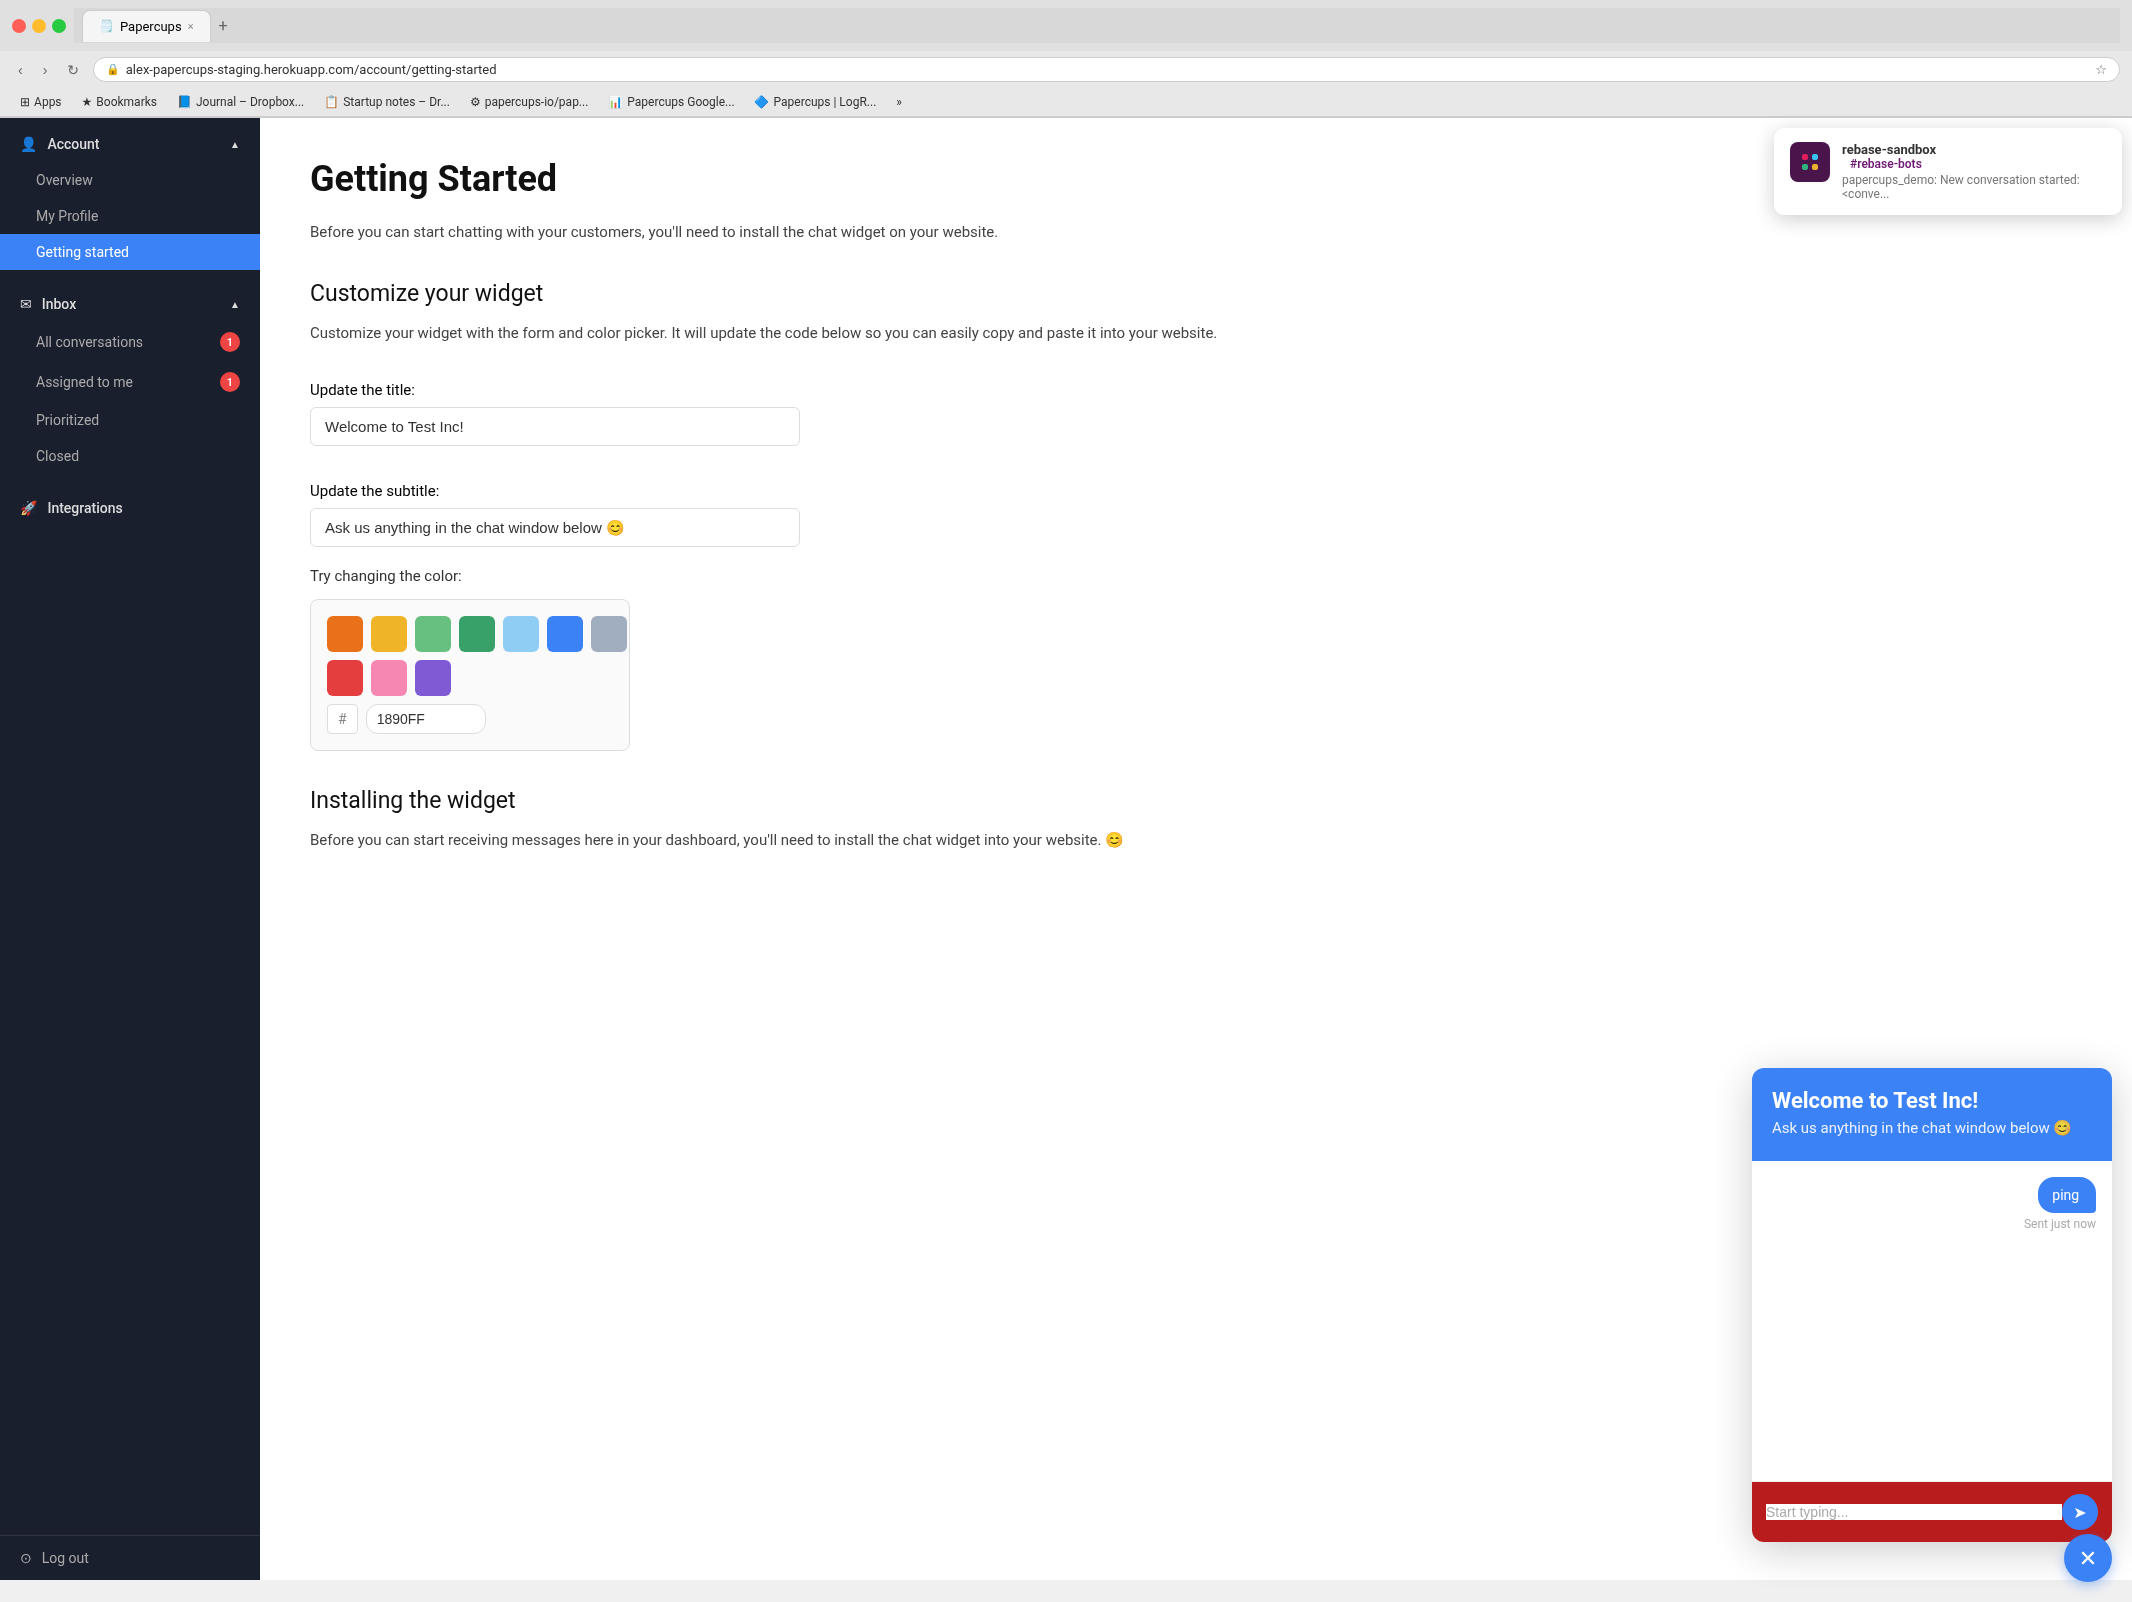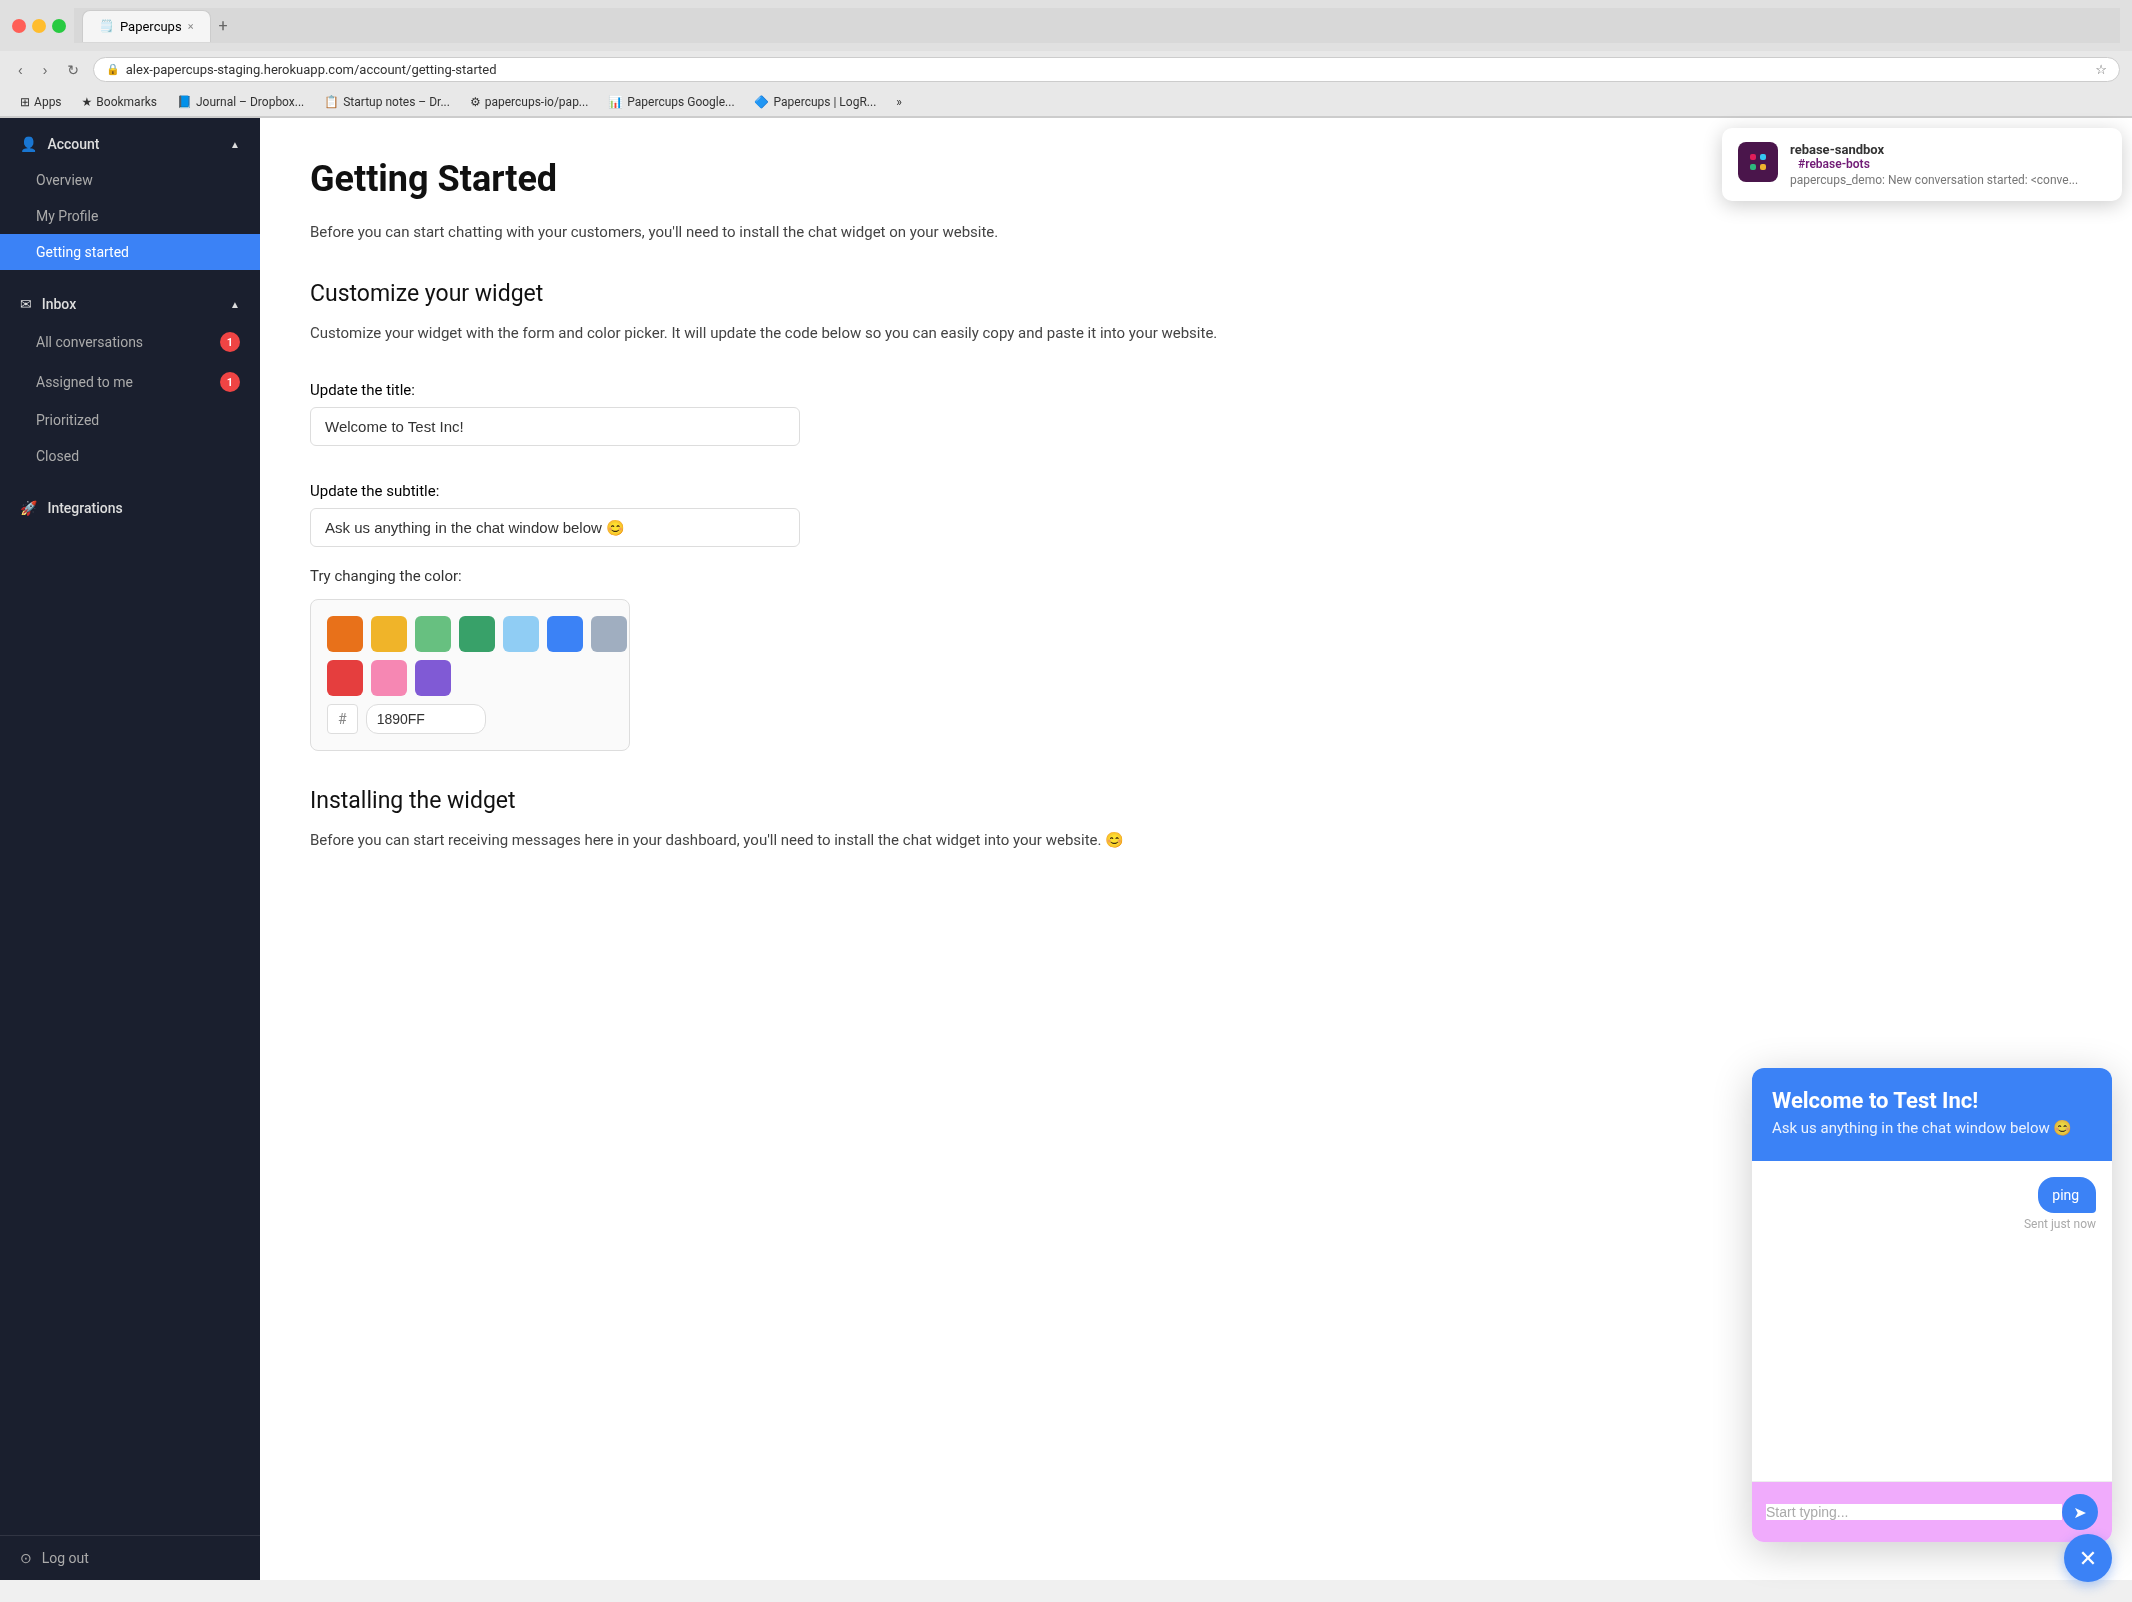"rebase-sandbox" .slack-popup { width: 400px -> 348px }
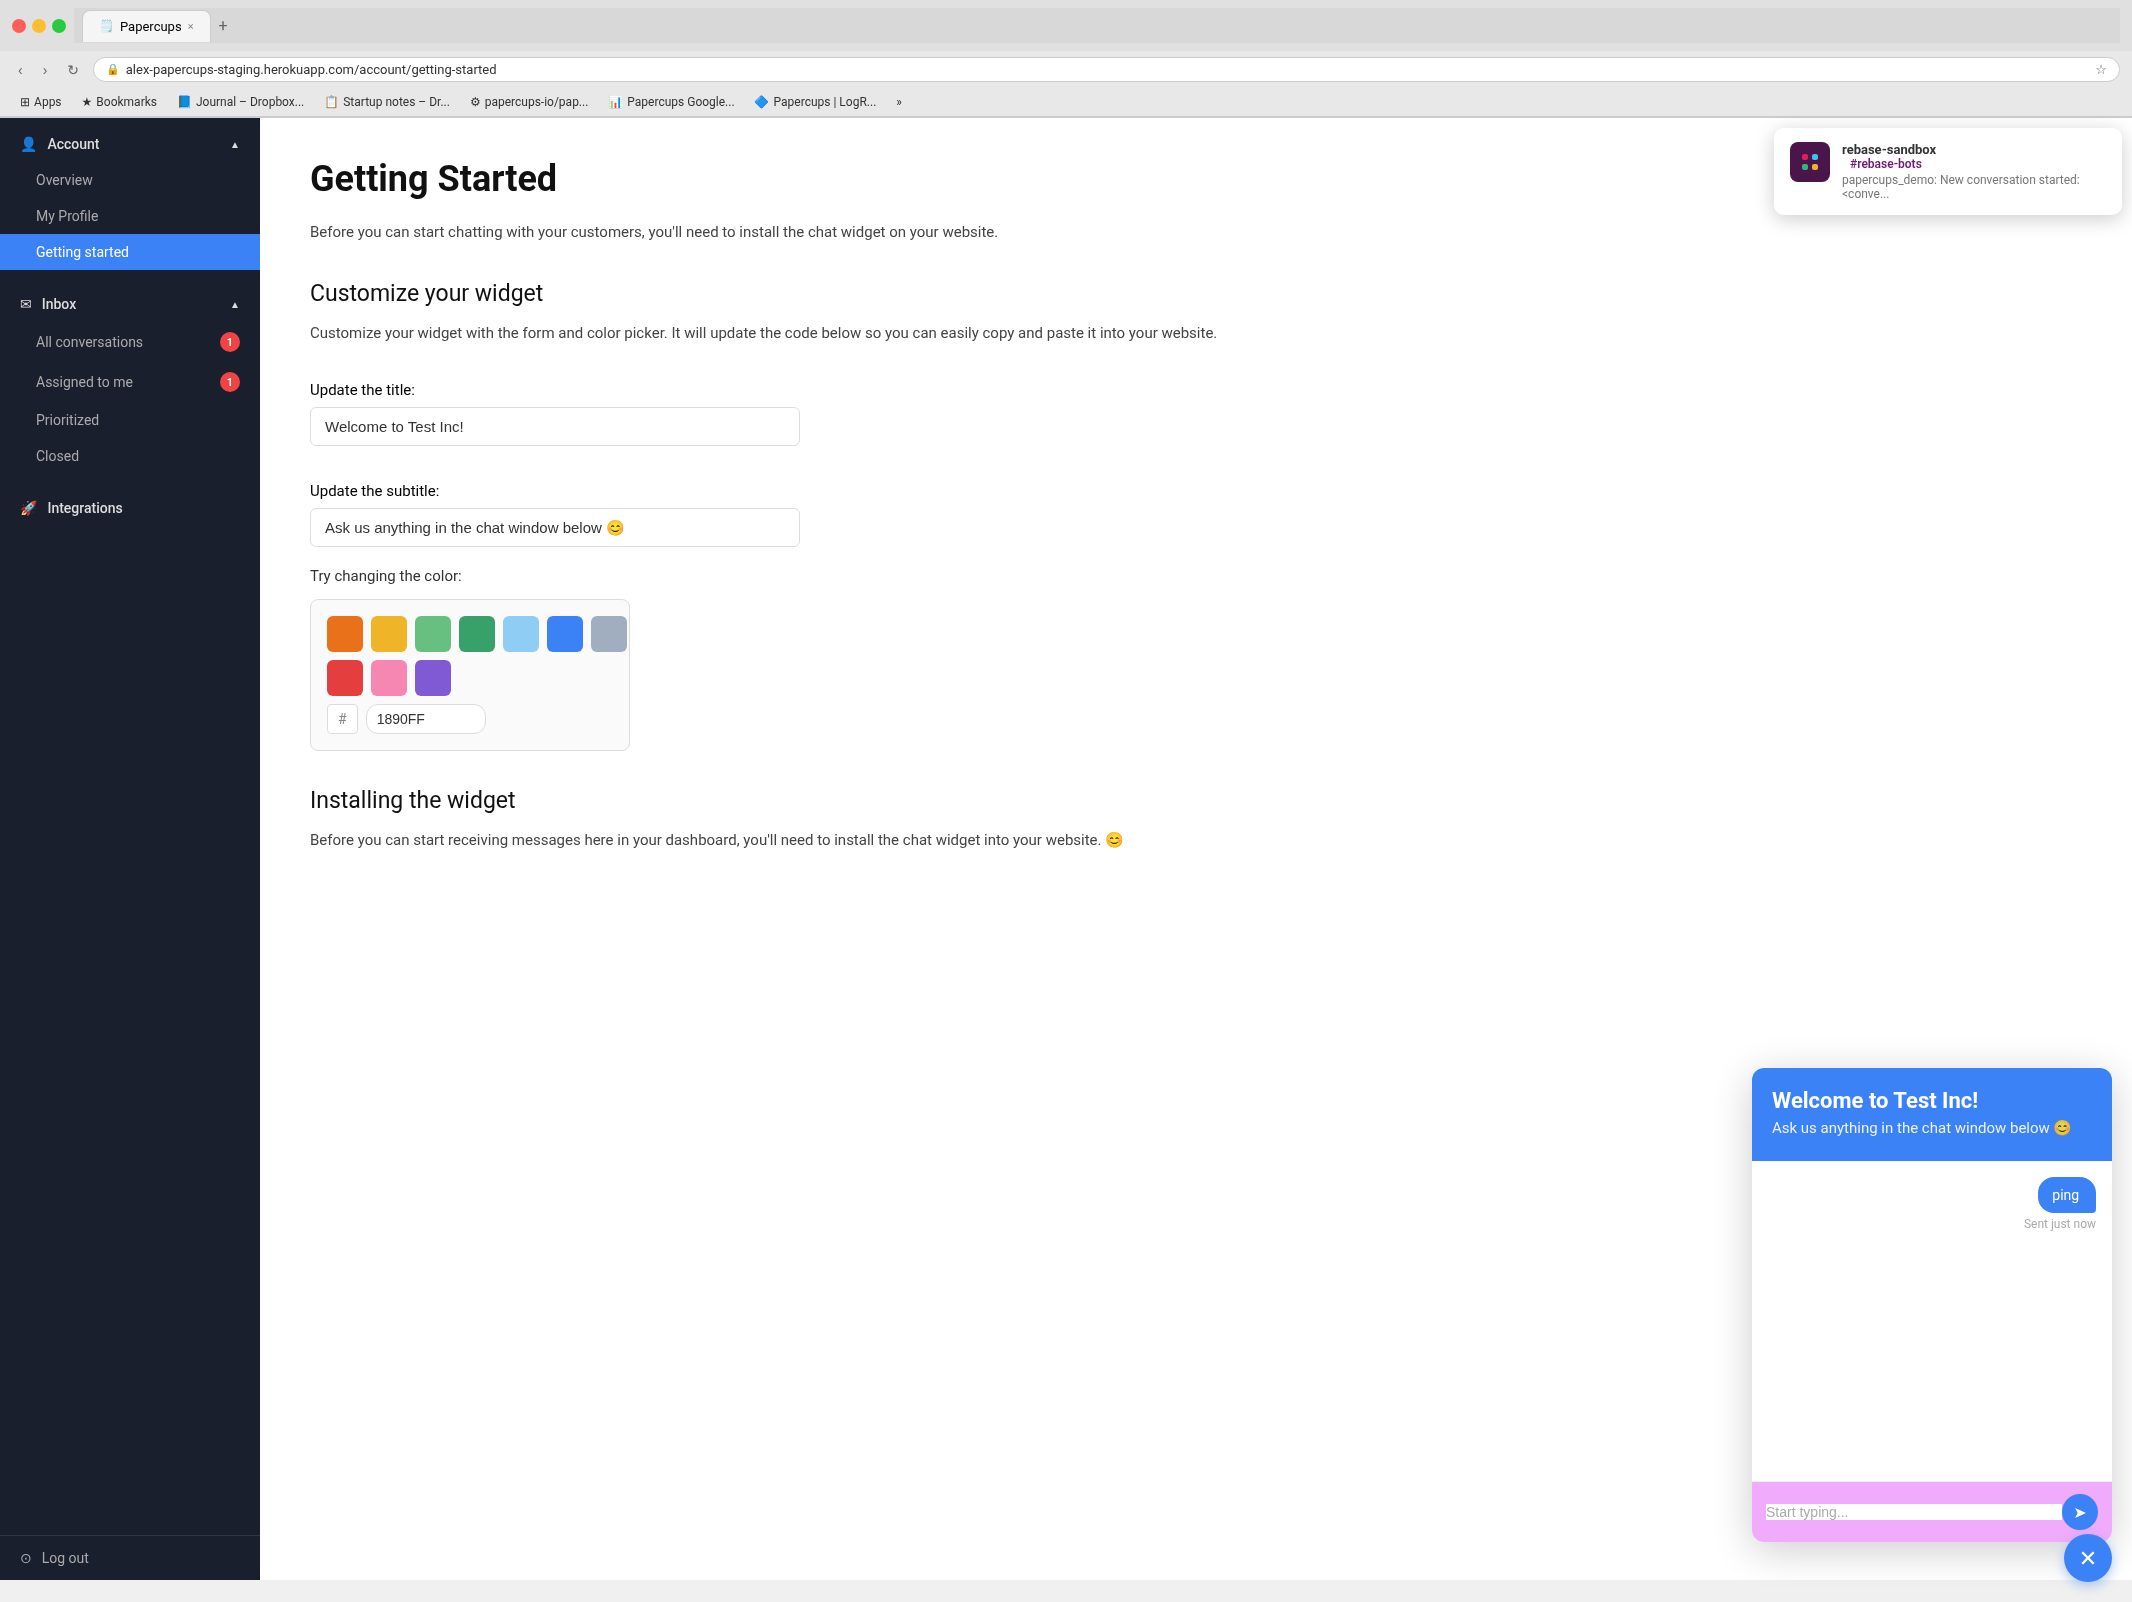"Start typing..." .chat-footer { background: #f0abfc -> #b91c1c }
